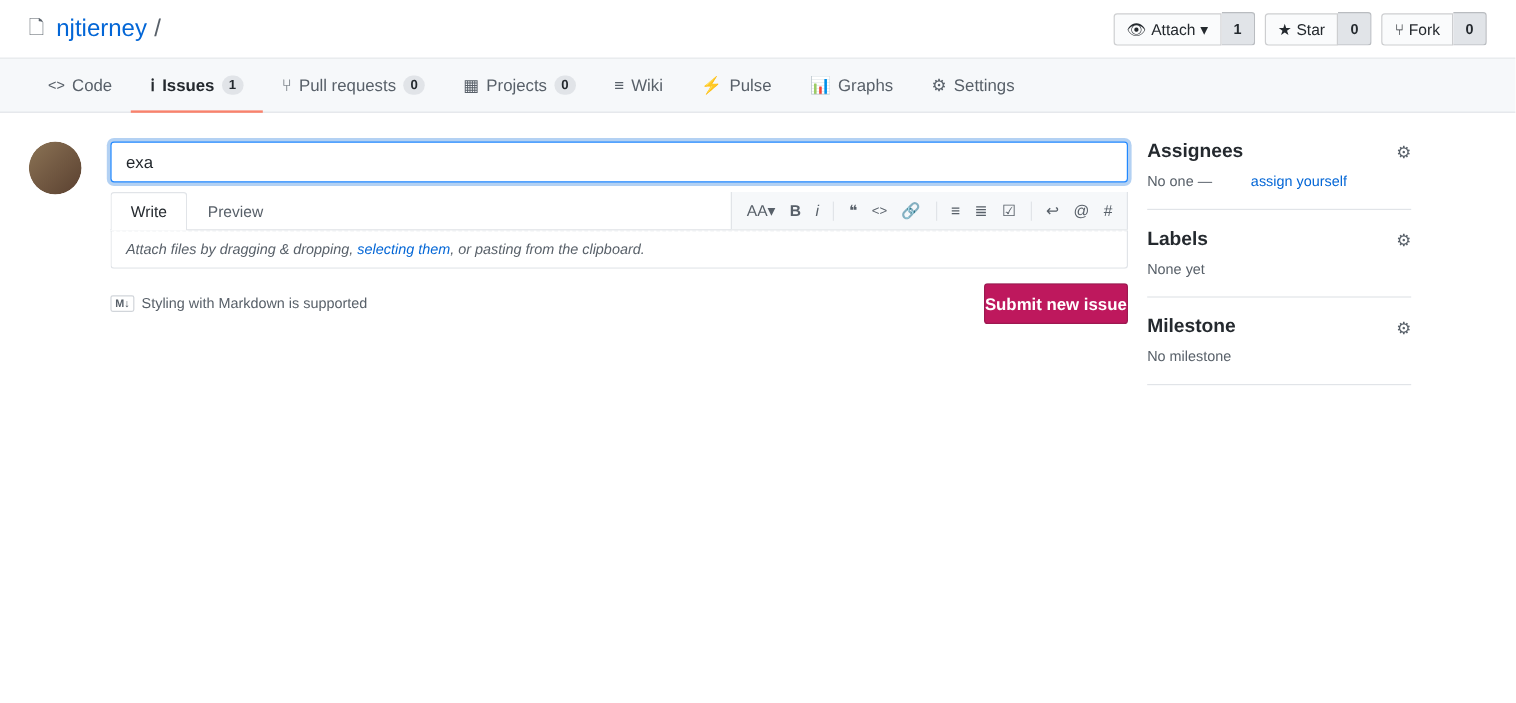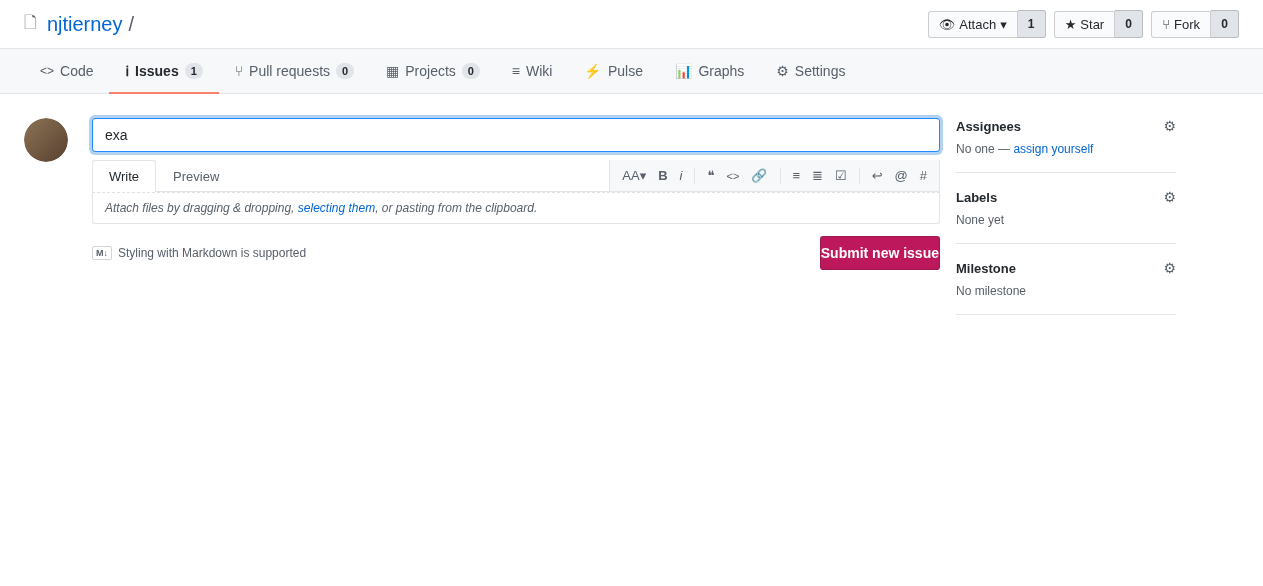"Assignees" .sidebar-section-title { font-size: 13px -> 16px }
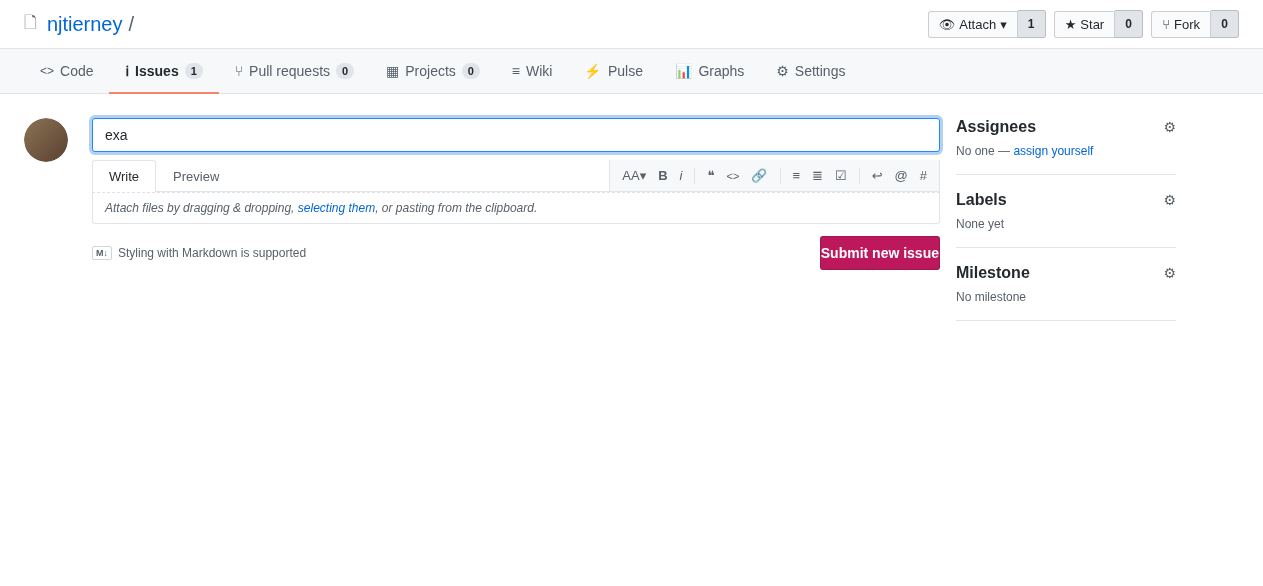"assign yourself" .sidebar-link { margin-left: none -> 29px }
